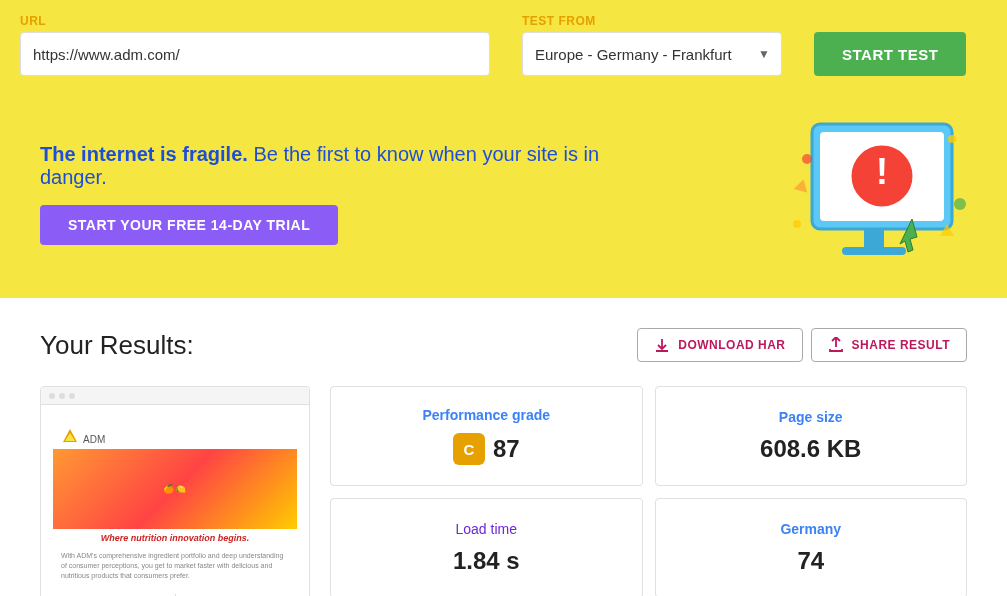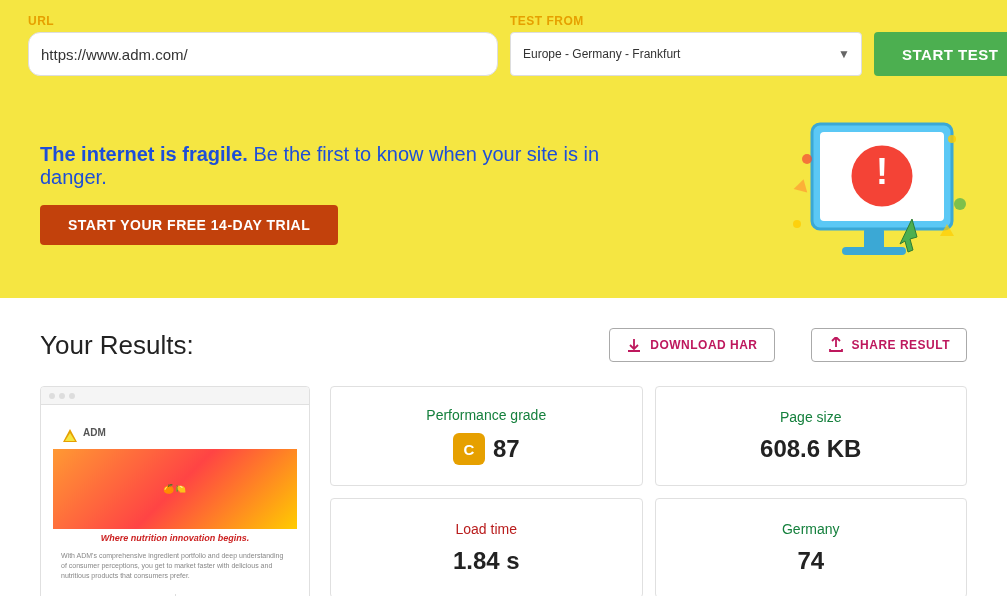"URL" .top-bar { gap: 12px -> 32px; padding: 14px 20px 14px 28px -> 14px 20px 14px 20px }
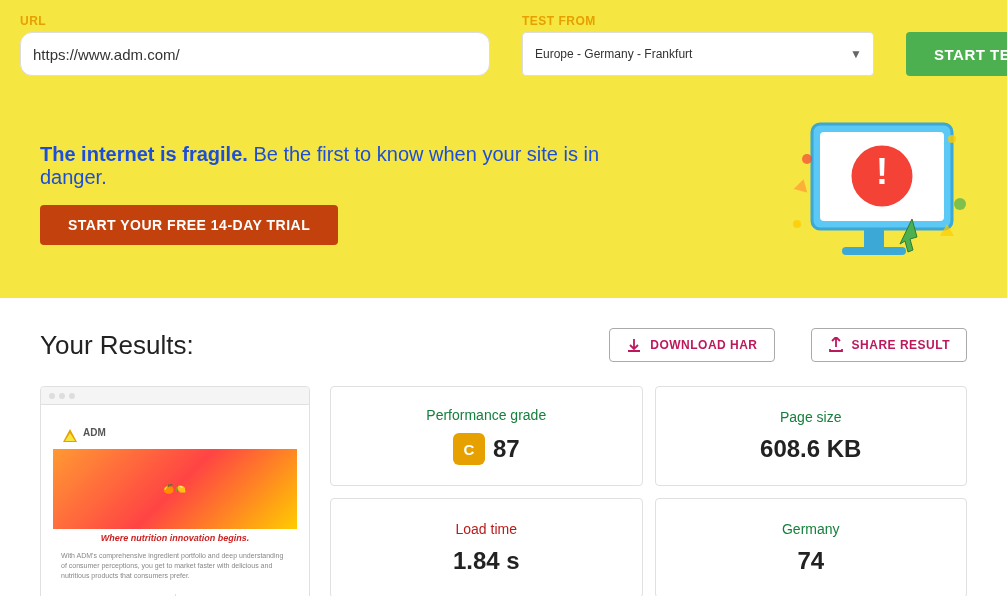"https://www.adm.com/" .url-input { border-radius: 12px -> 4px }
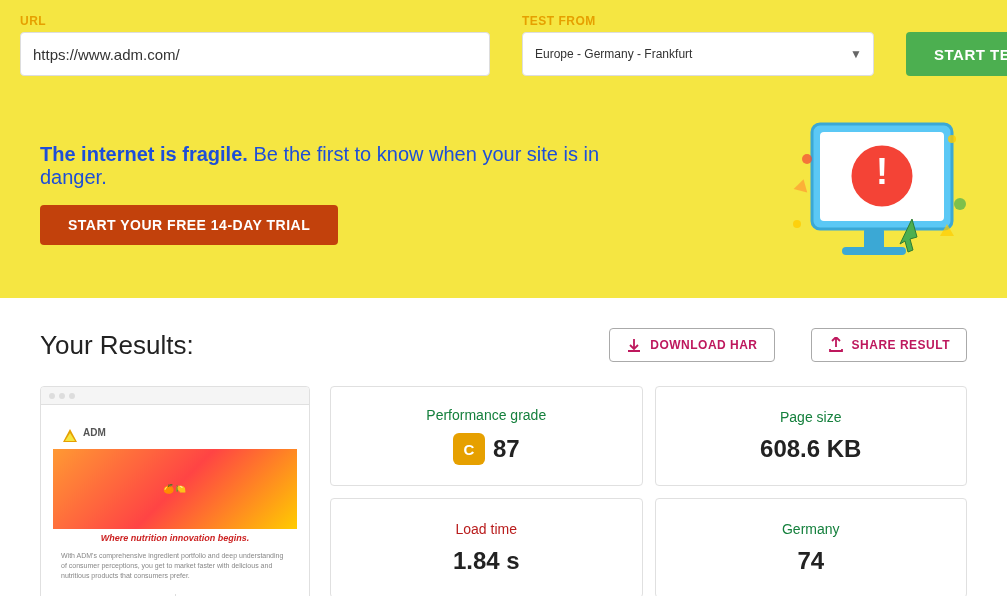"Europe - Germany - Frankfurt" .location-select { font-size: 12px -> 15px; width: 352px -> 260px }
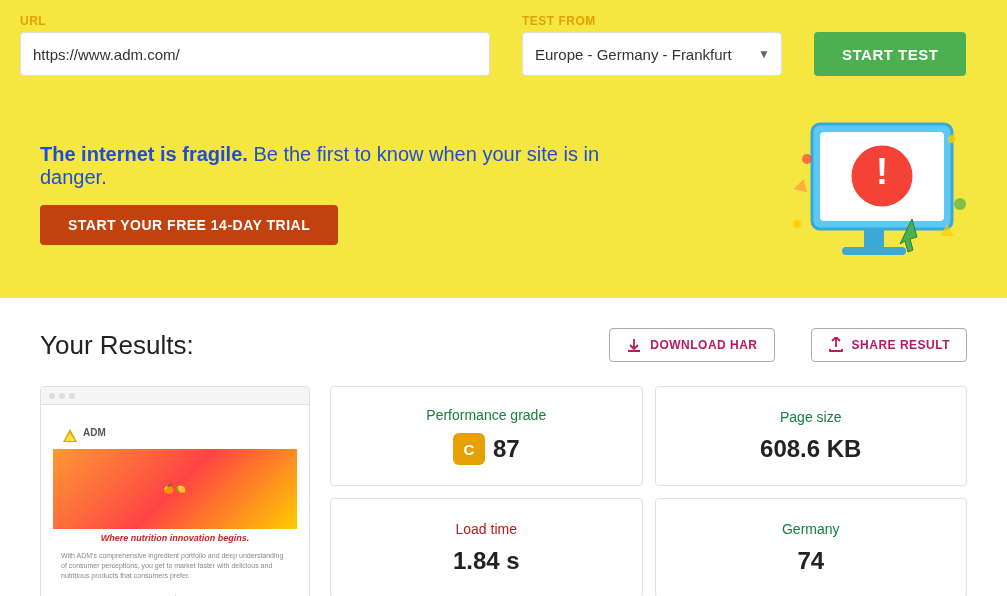"START YOUR FREE 14-DAY TRIAL" .banner-cta-btn { background: #c2410c -> #8b5cf6 }
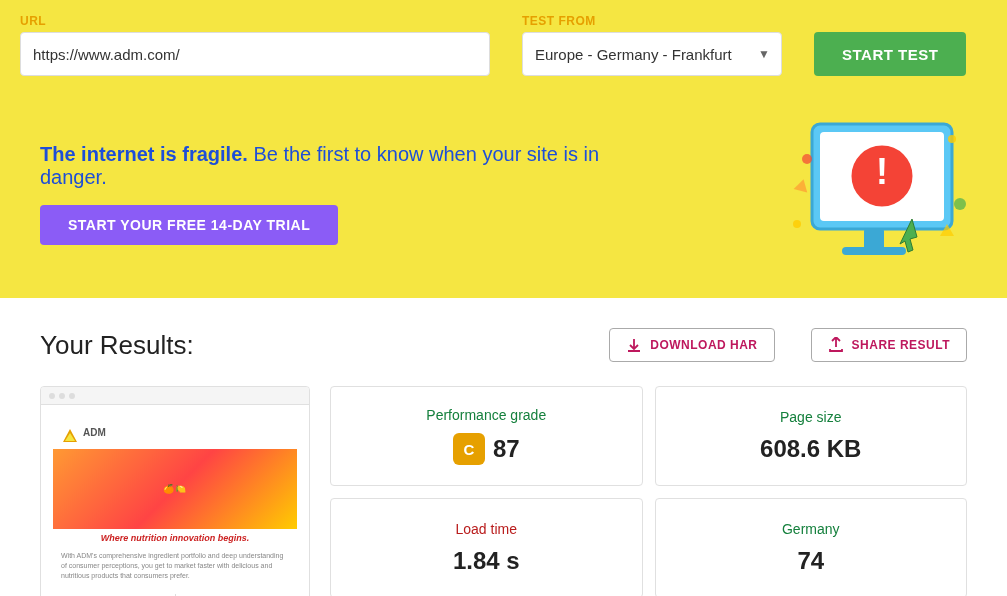"Your Results:" .results-header { gap: 36px -> 8px }
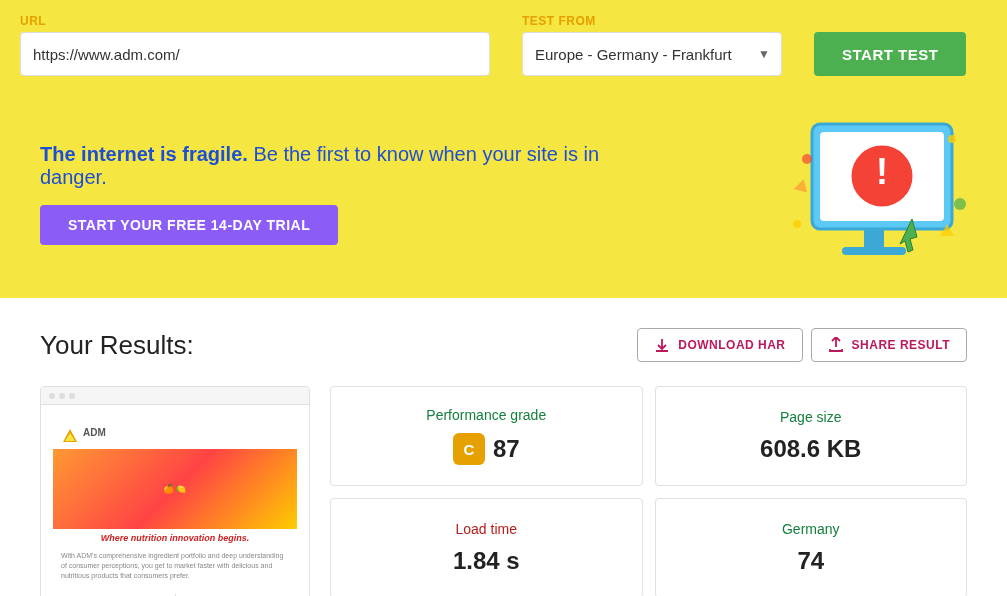"Performance grade" .metric-label { color: #15803d -> #3b82f6; font-weight: none -> bold }
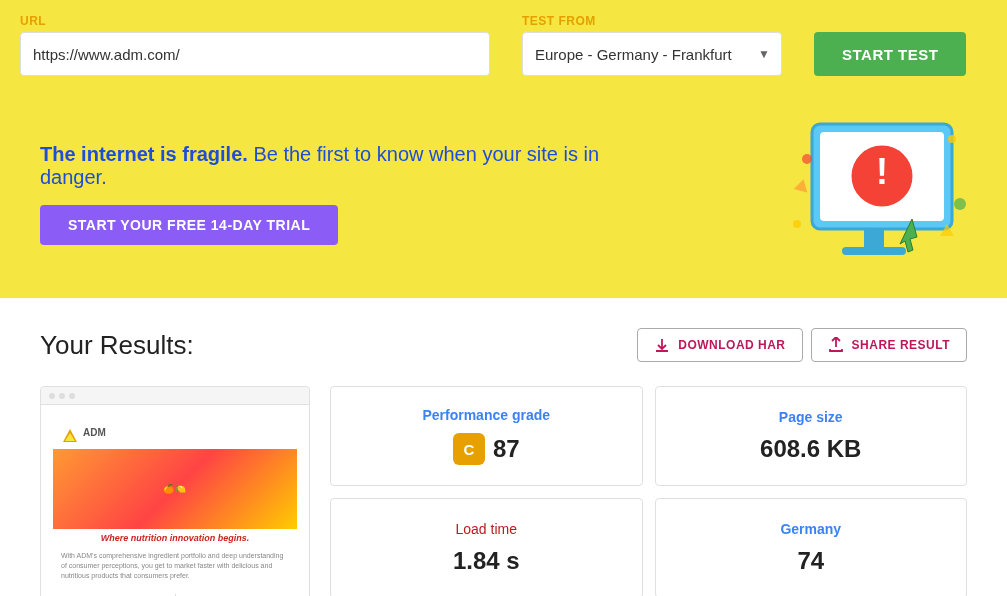"ADM" .page-mock-logo { align-items: flex-start -> flex-end; font-weight: bold -> normal }
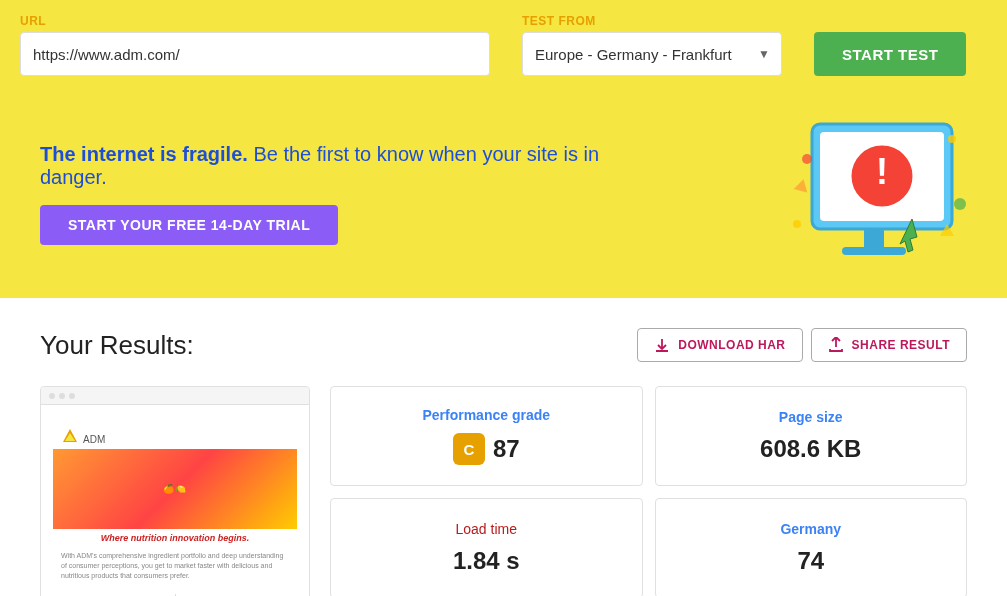"Load time" span.metric-label { color: #b91c1c -> #6d28d9 }
